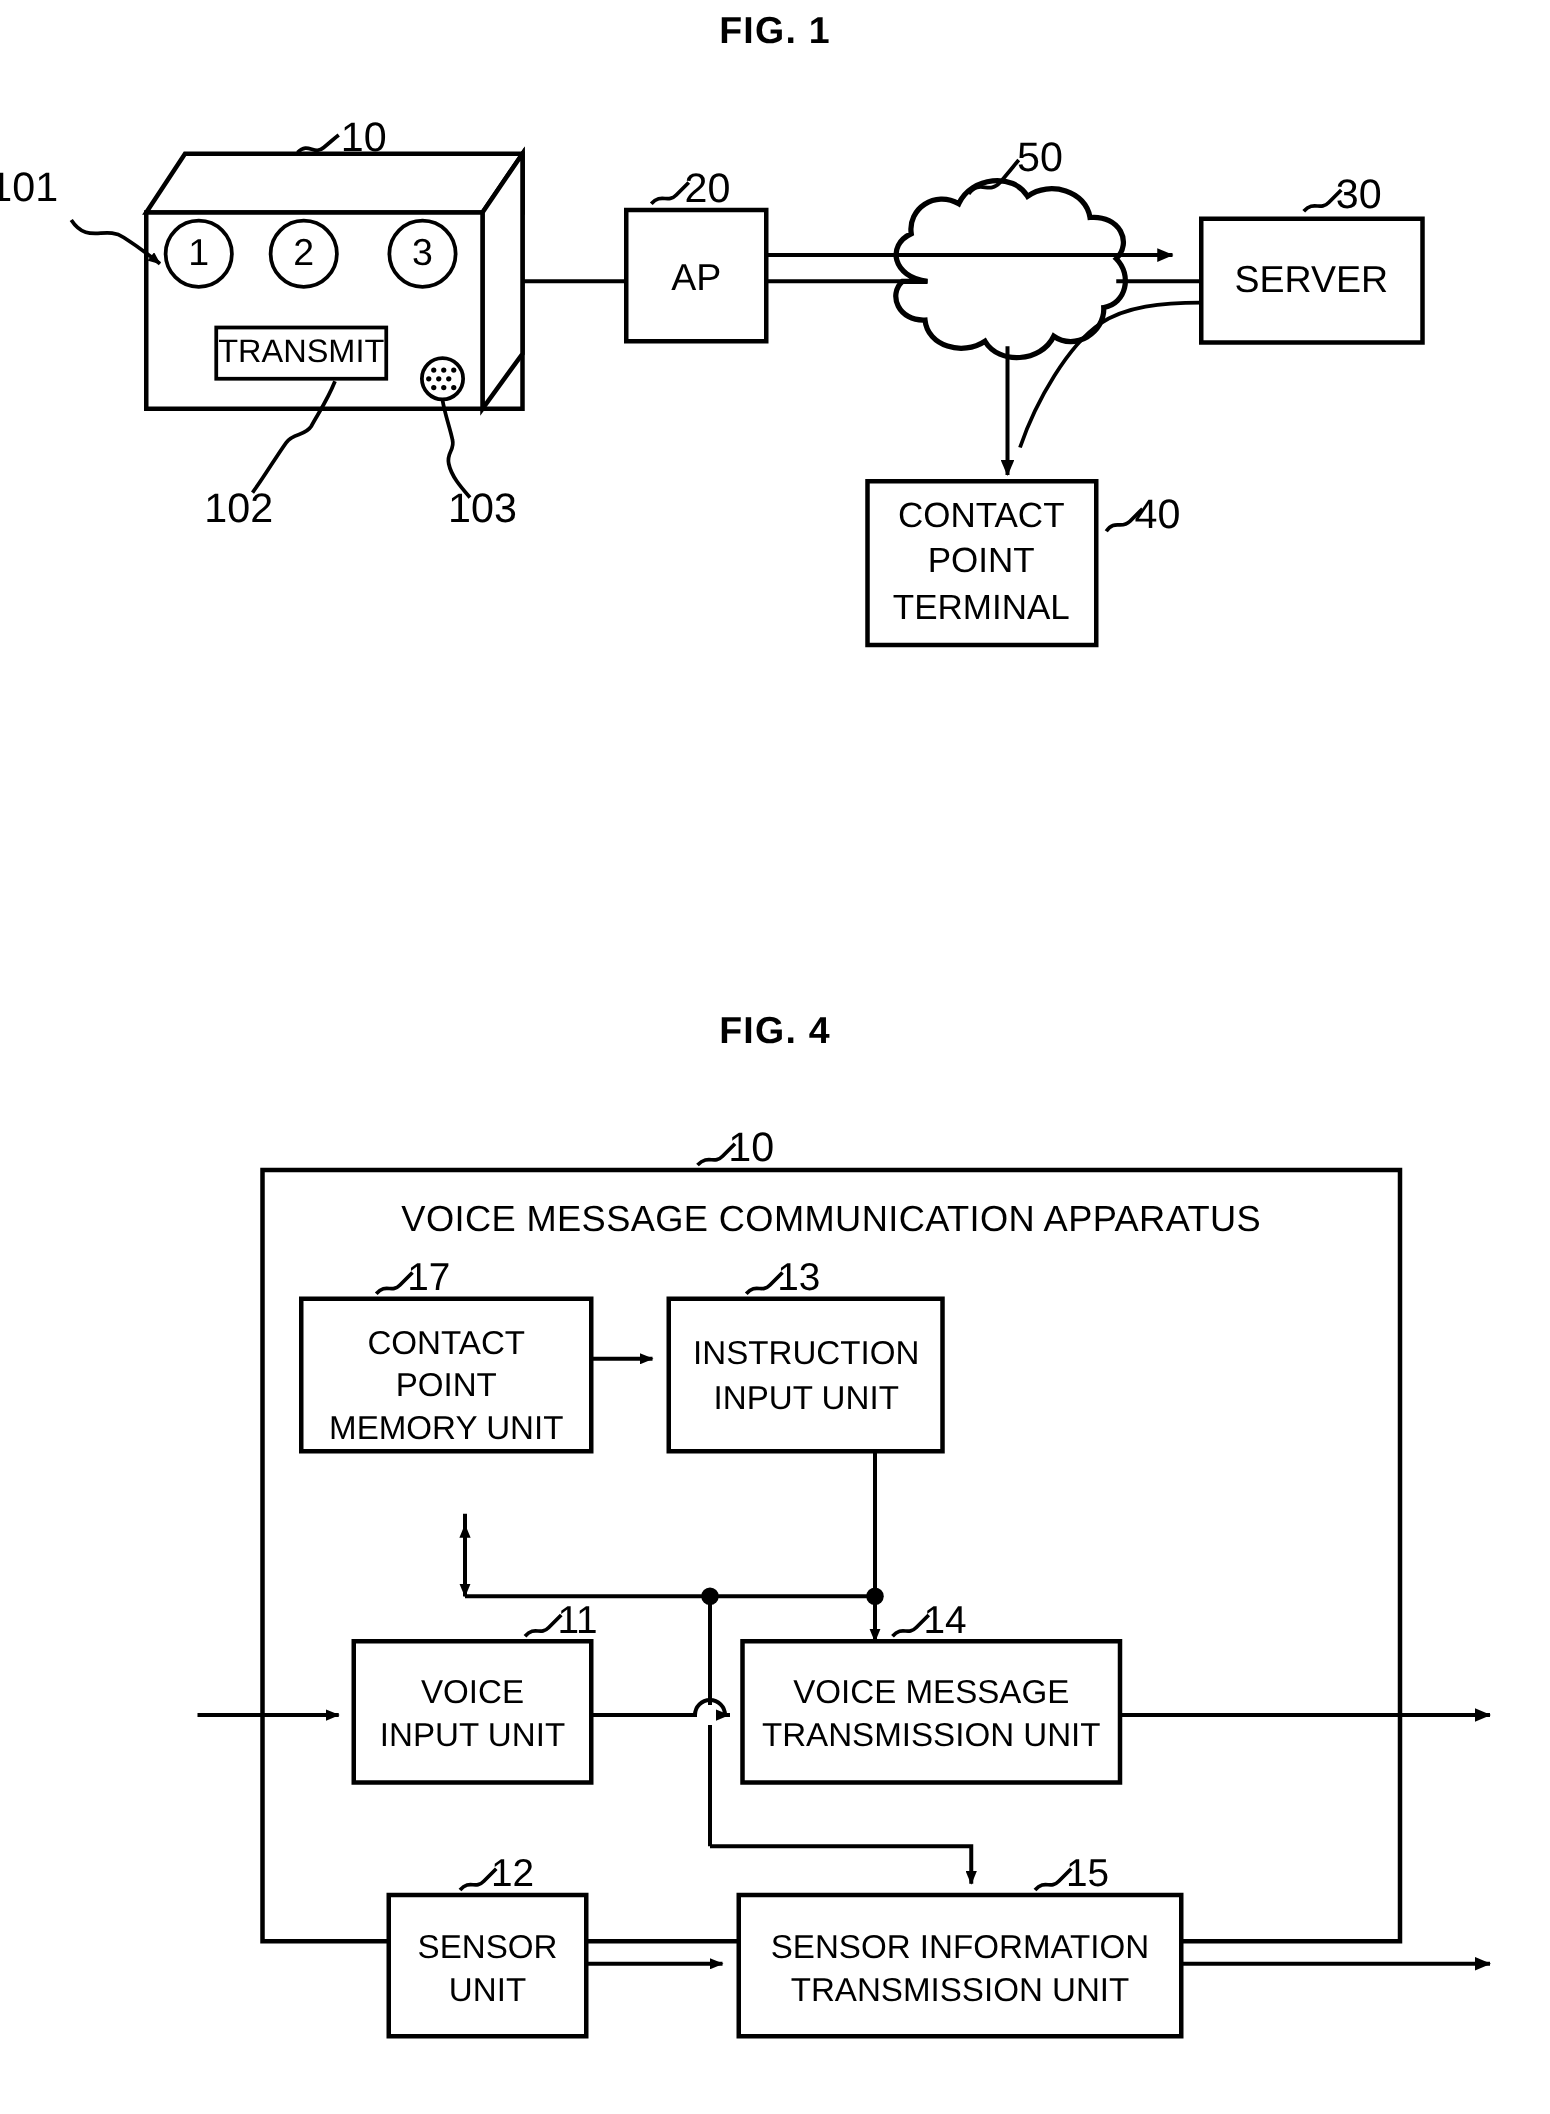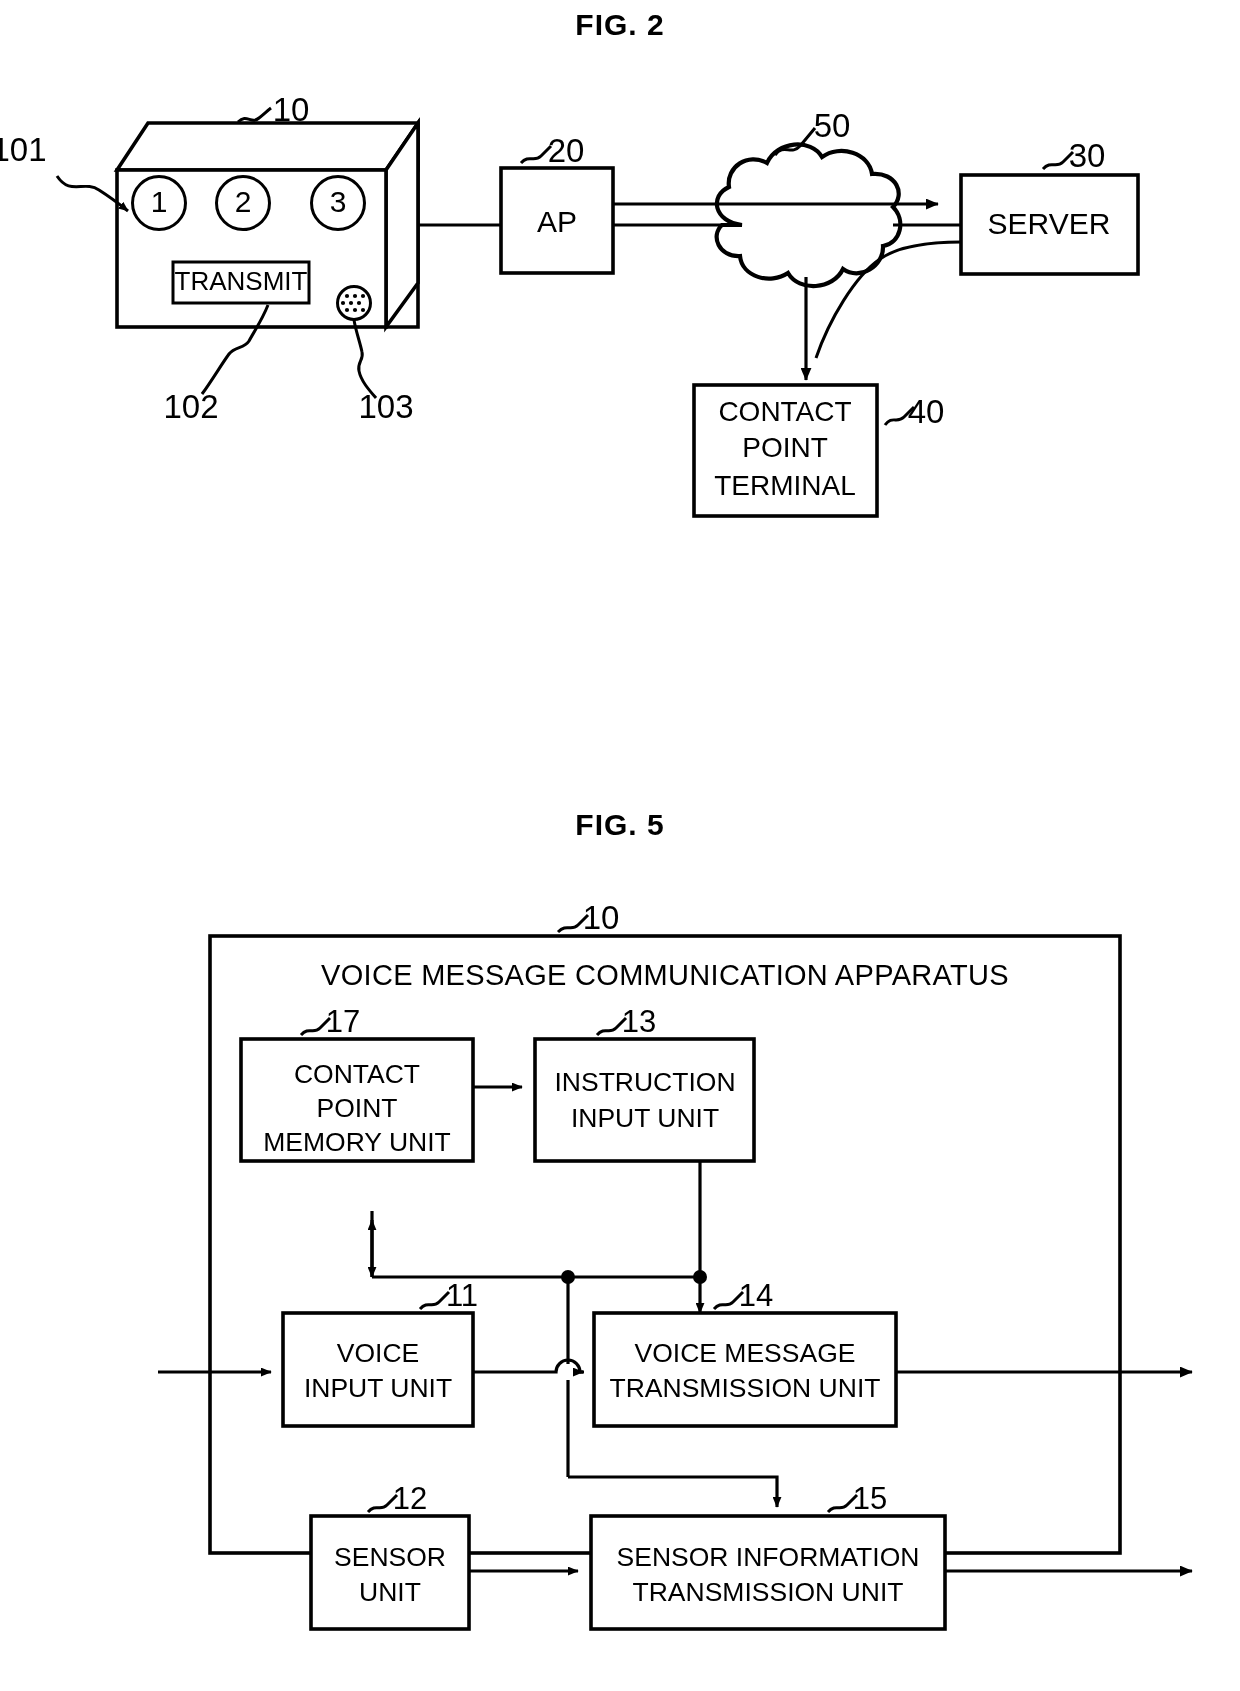"FIG. 2" div.fig-title { text: 2 -> 1 }
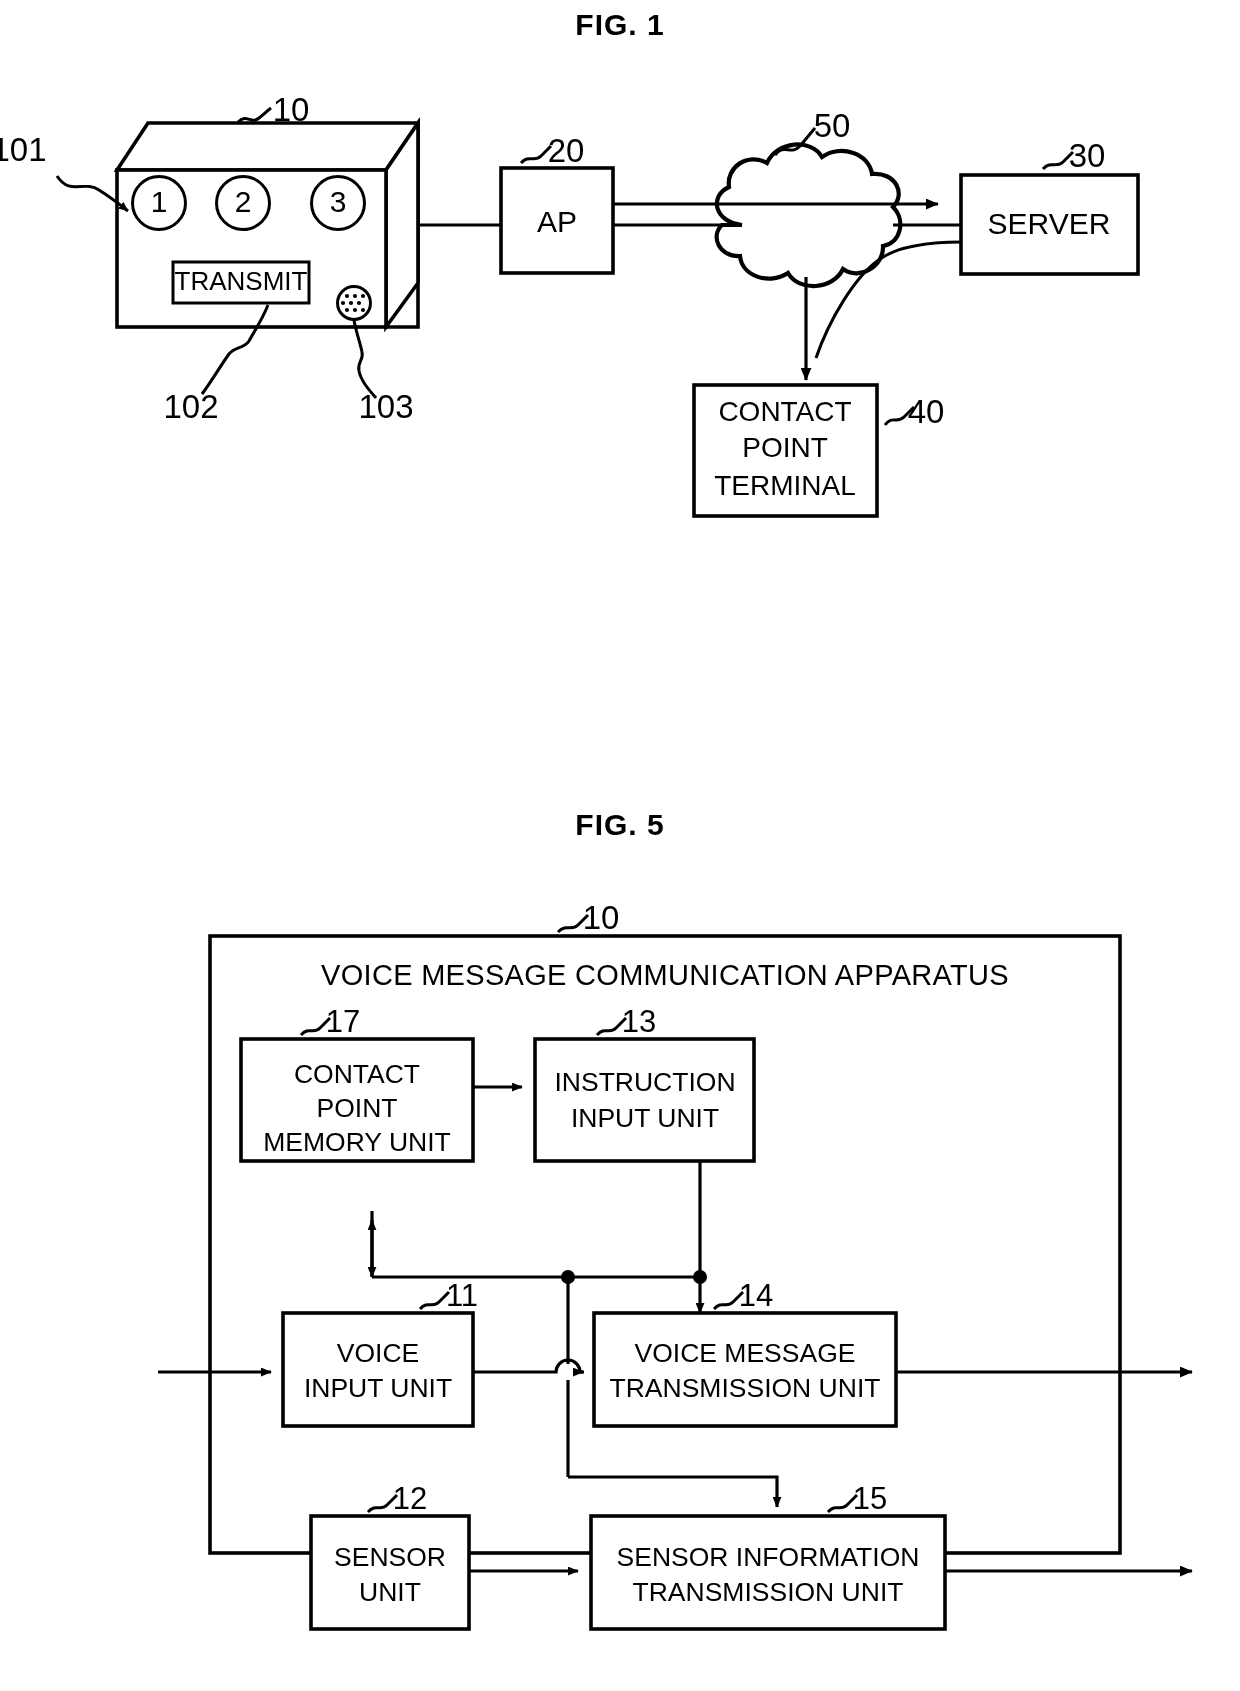"FIG. 5" div.fig-title { text: 5 -> 4 }
